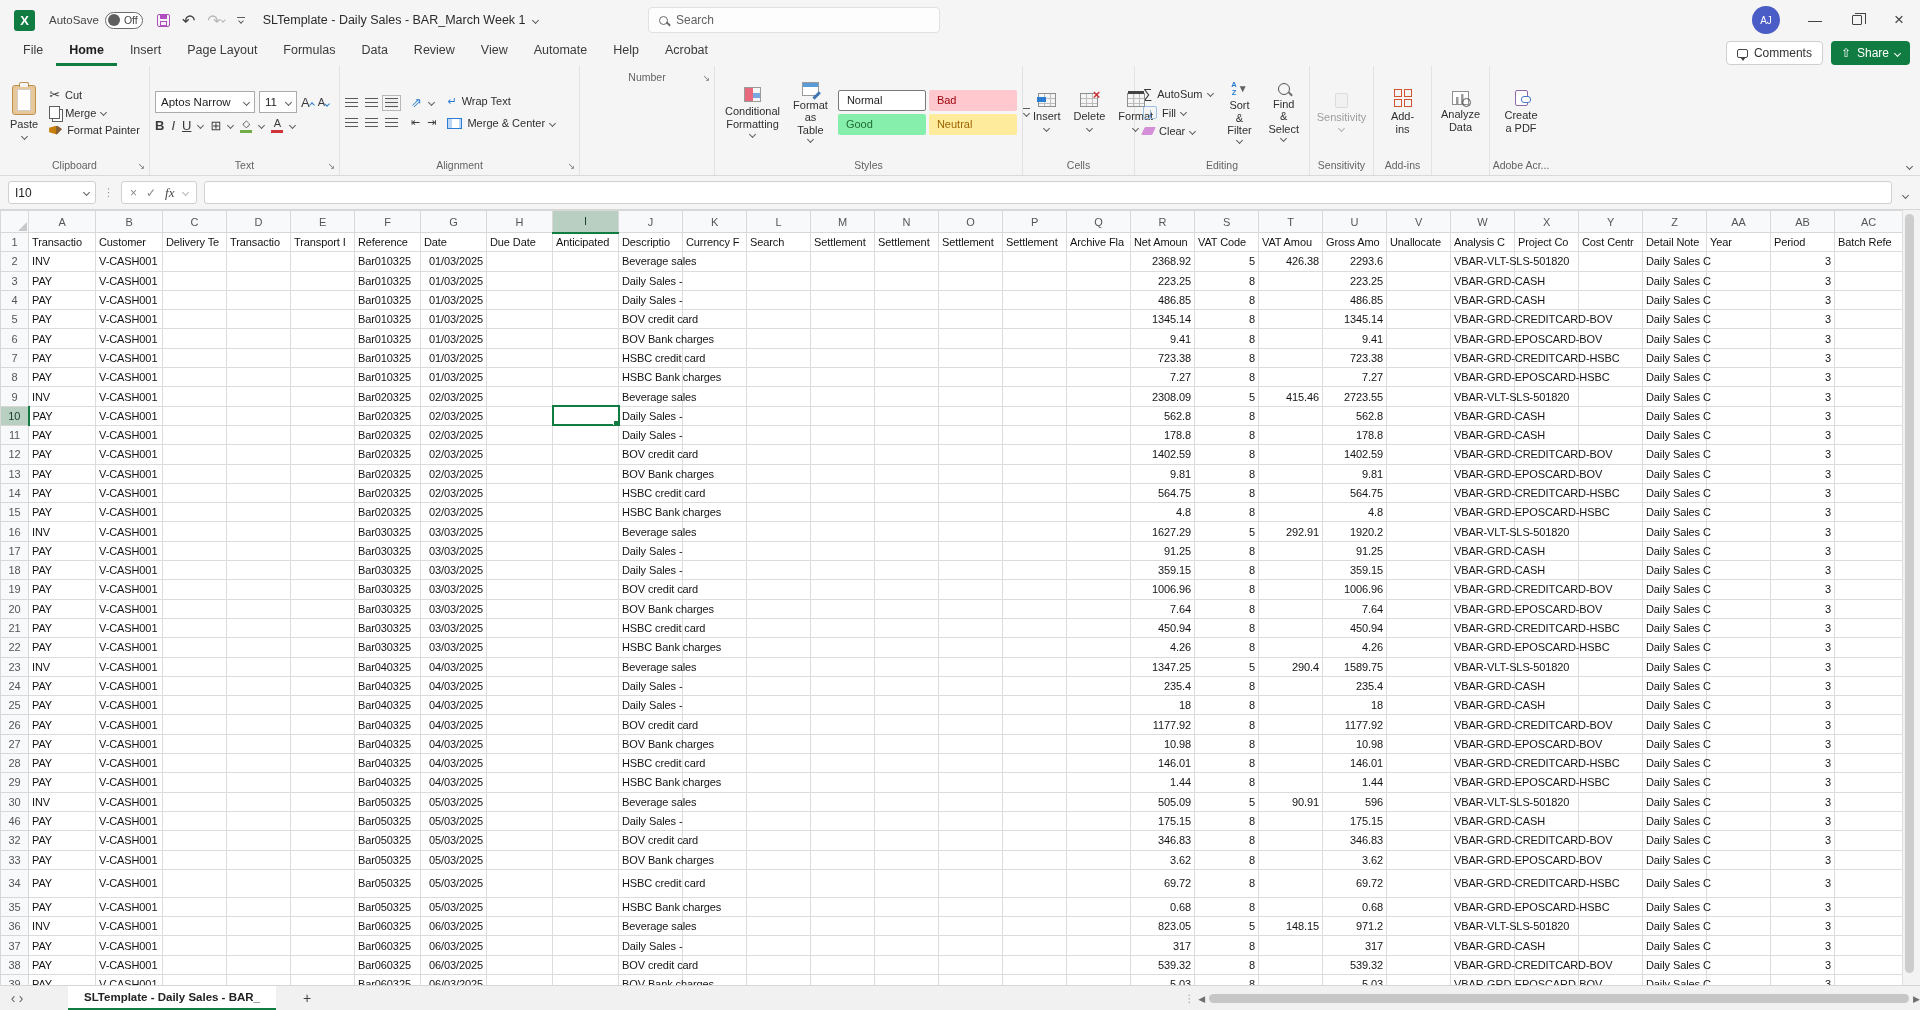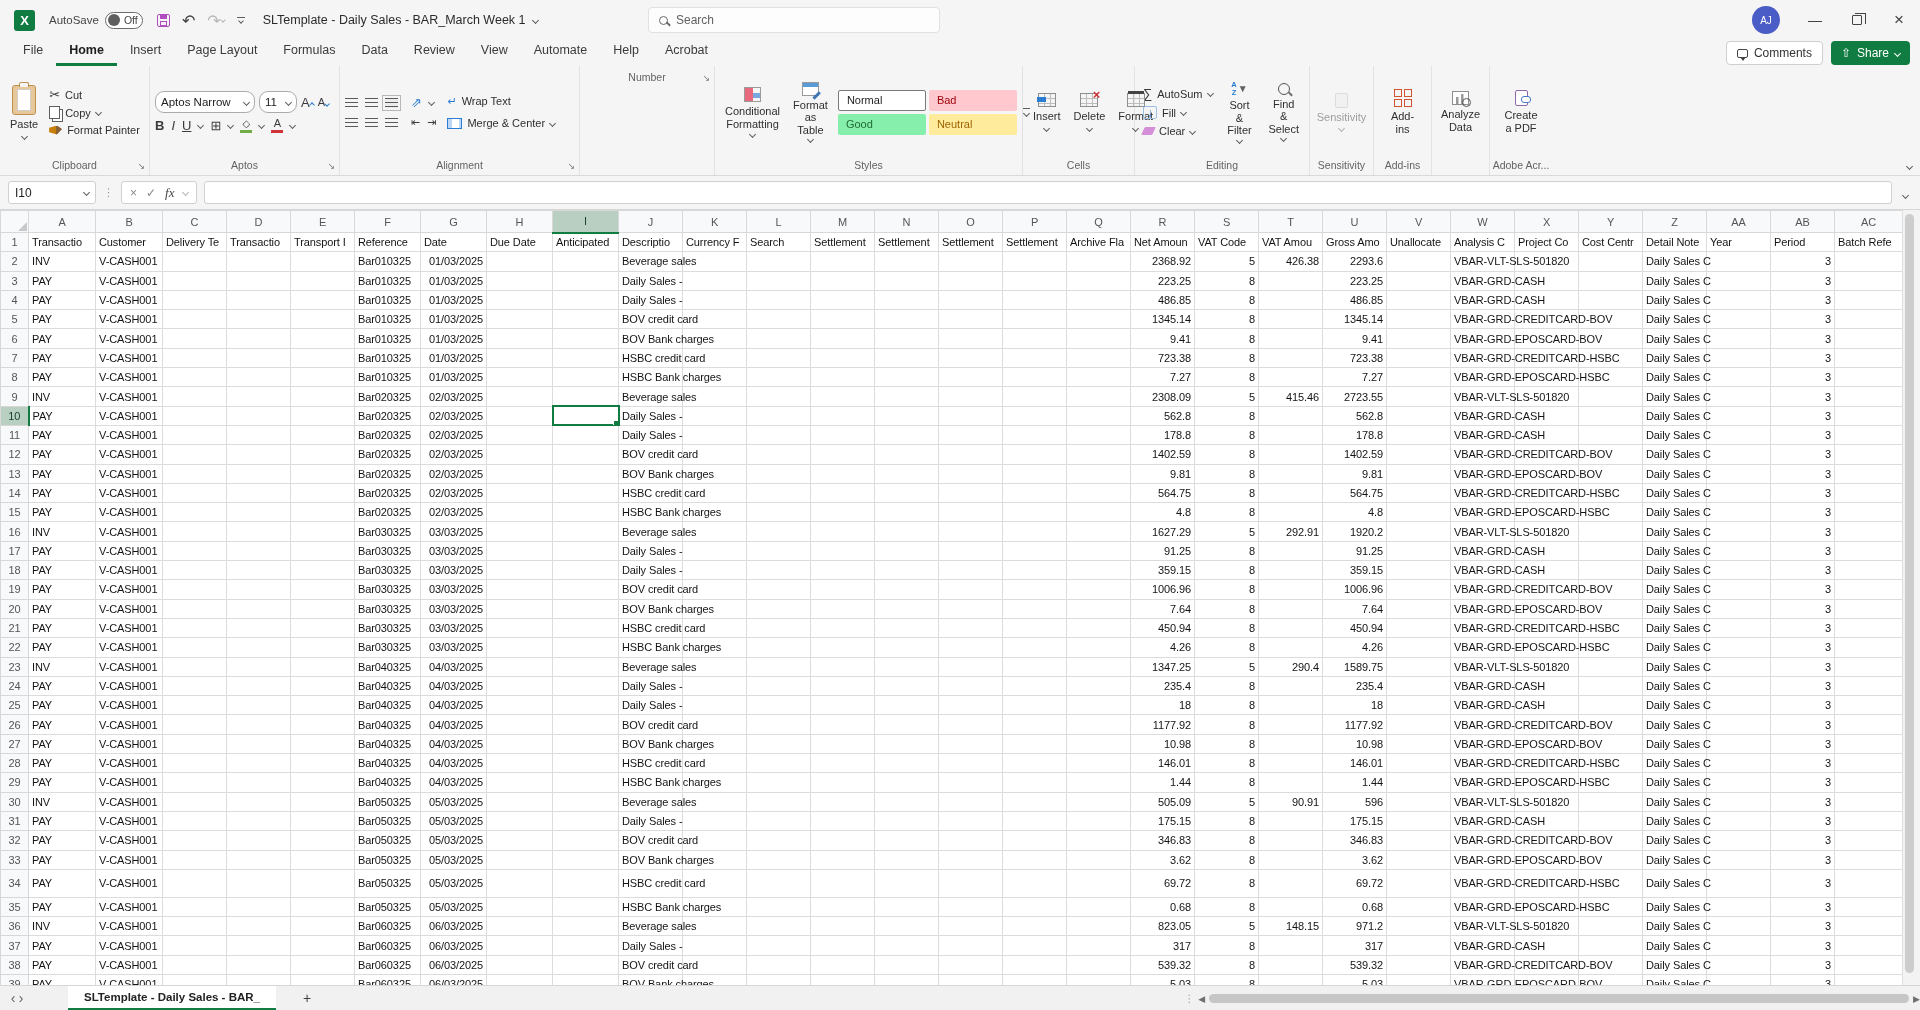"Aptos Narrow" .combo { border-radius: 9px -> 0 }
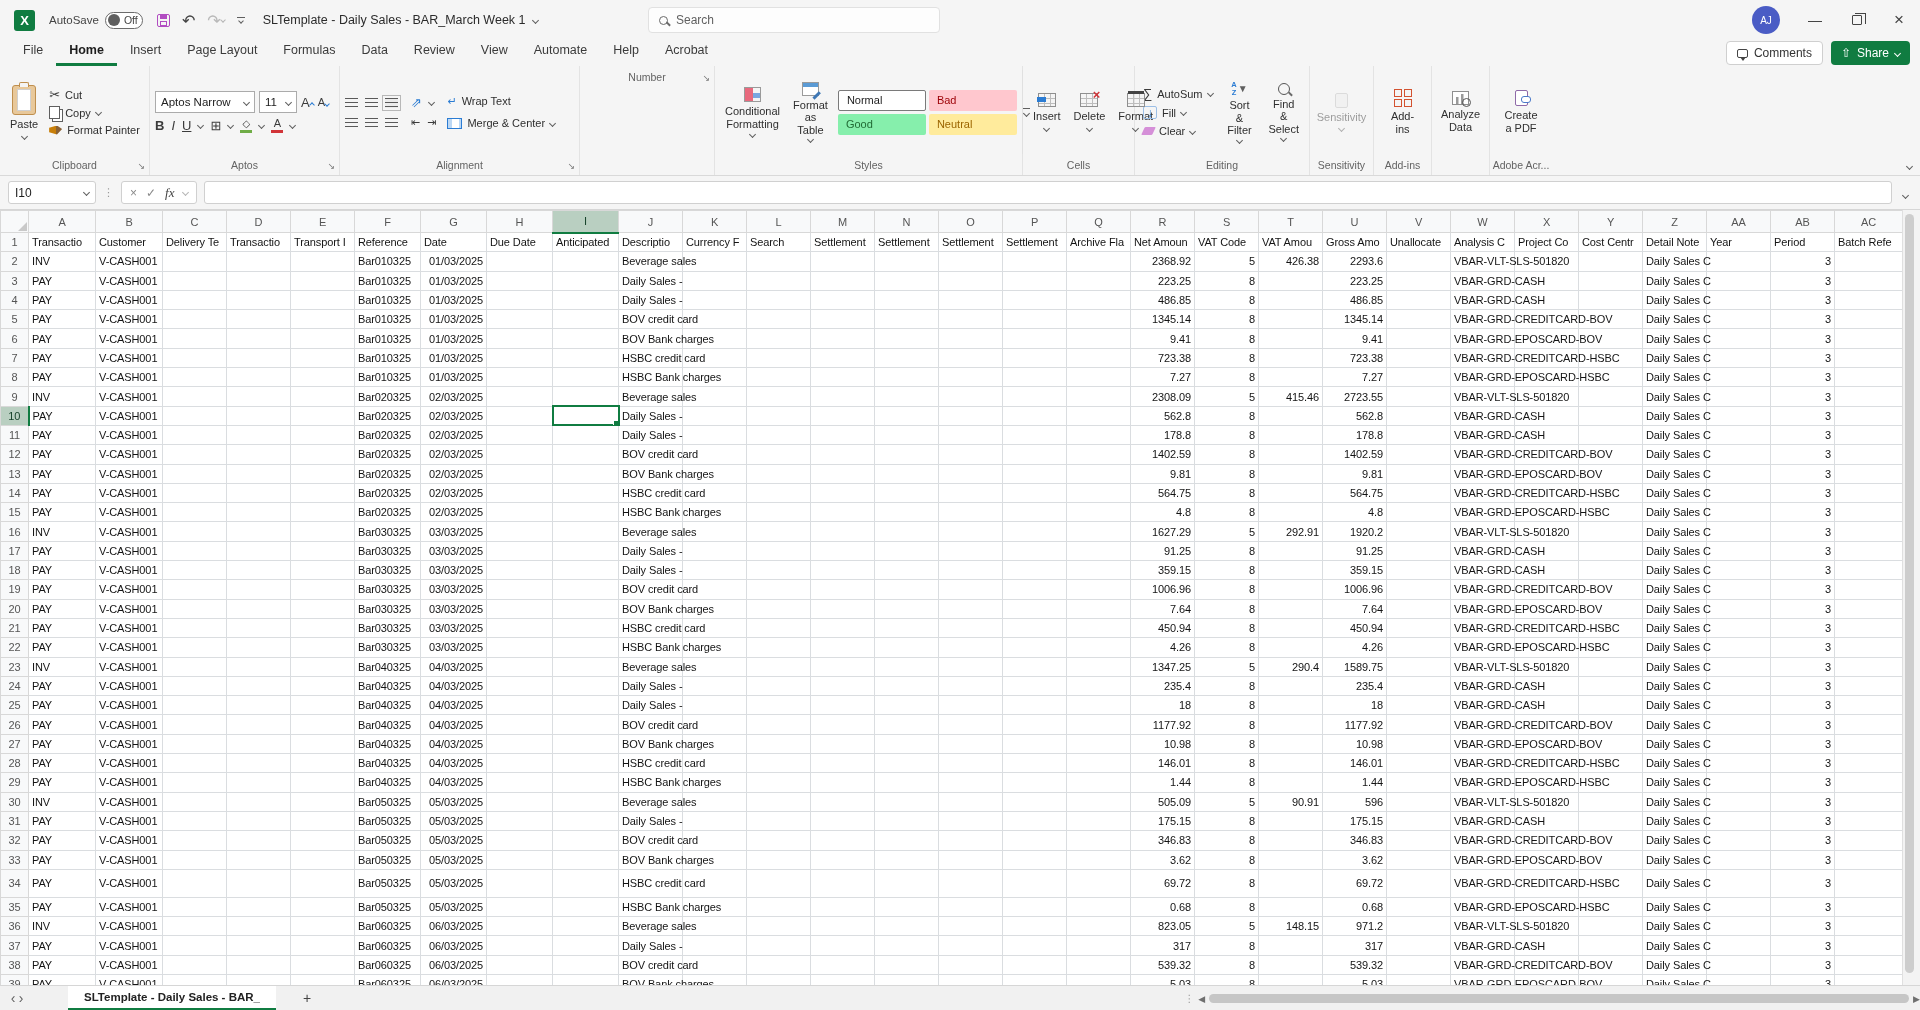"Copy" span { text: Copy -> Merge }
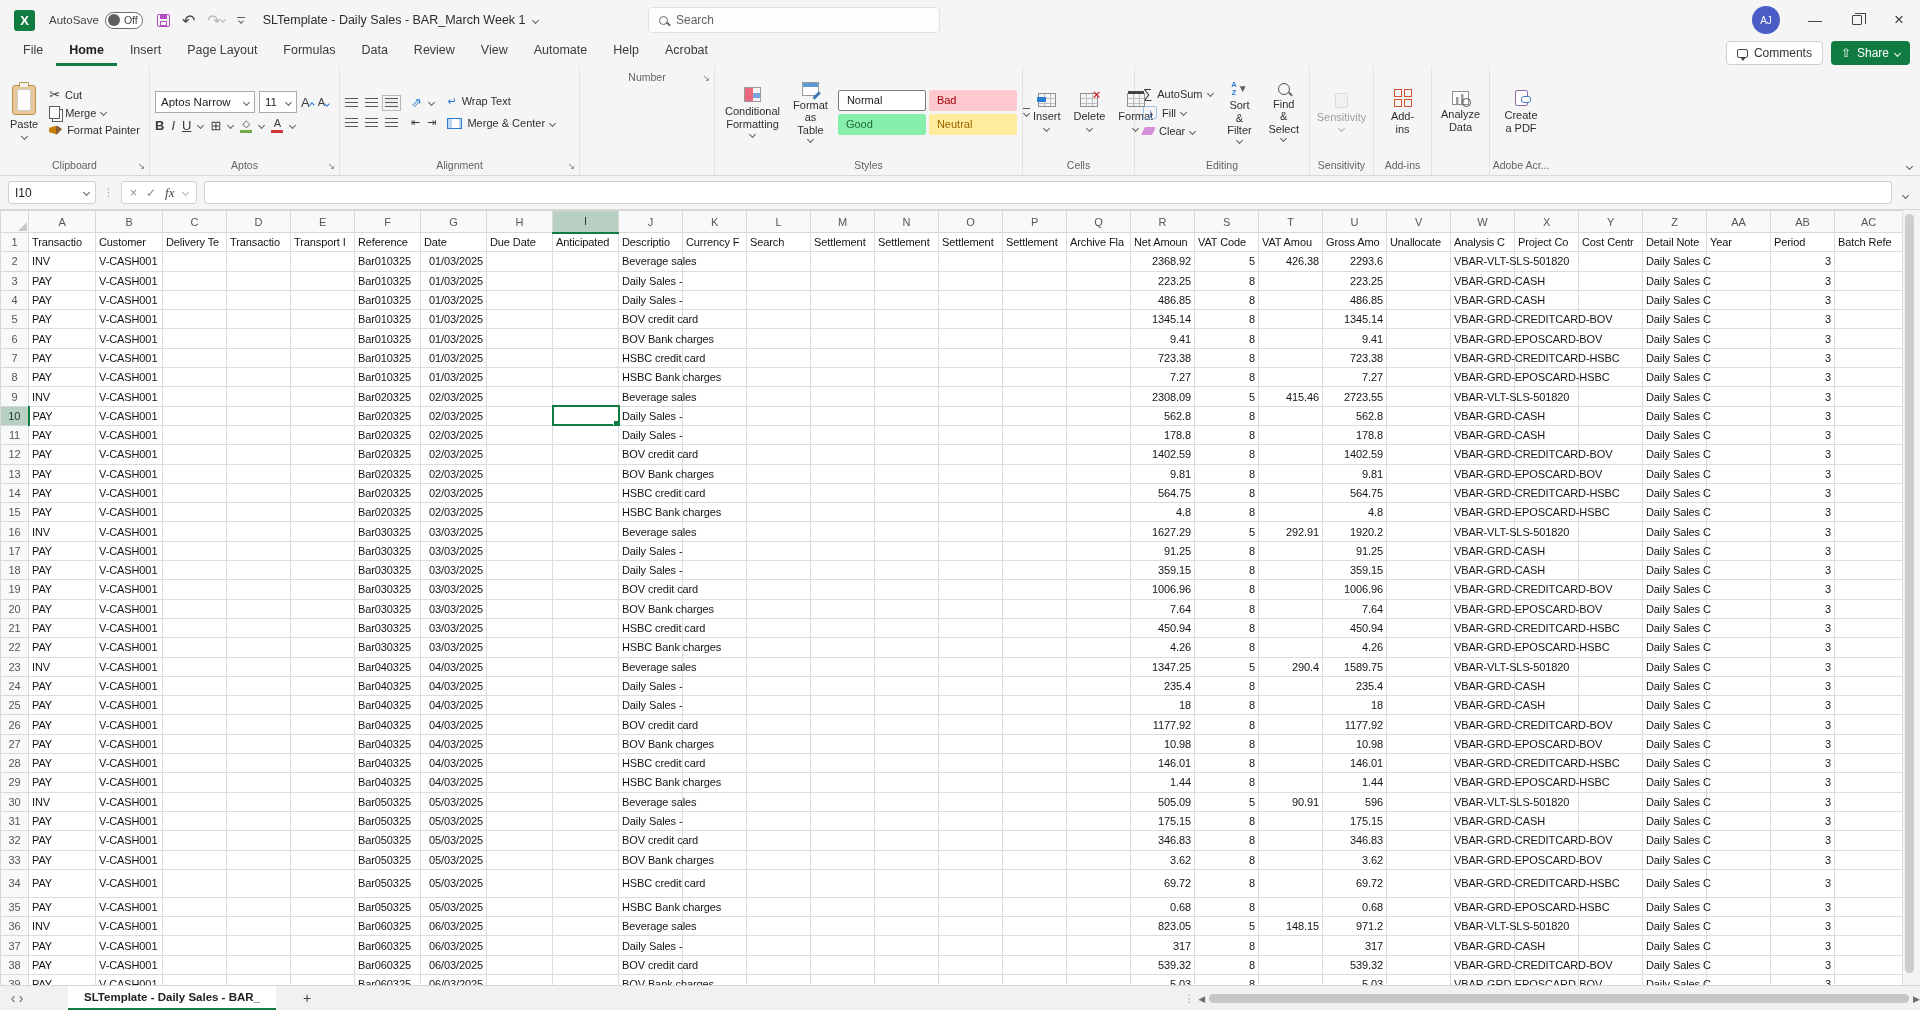"Aptos" span { text: Aptos -> Text }
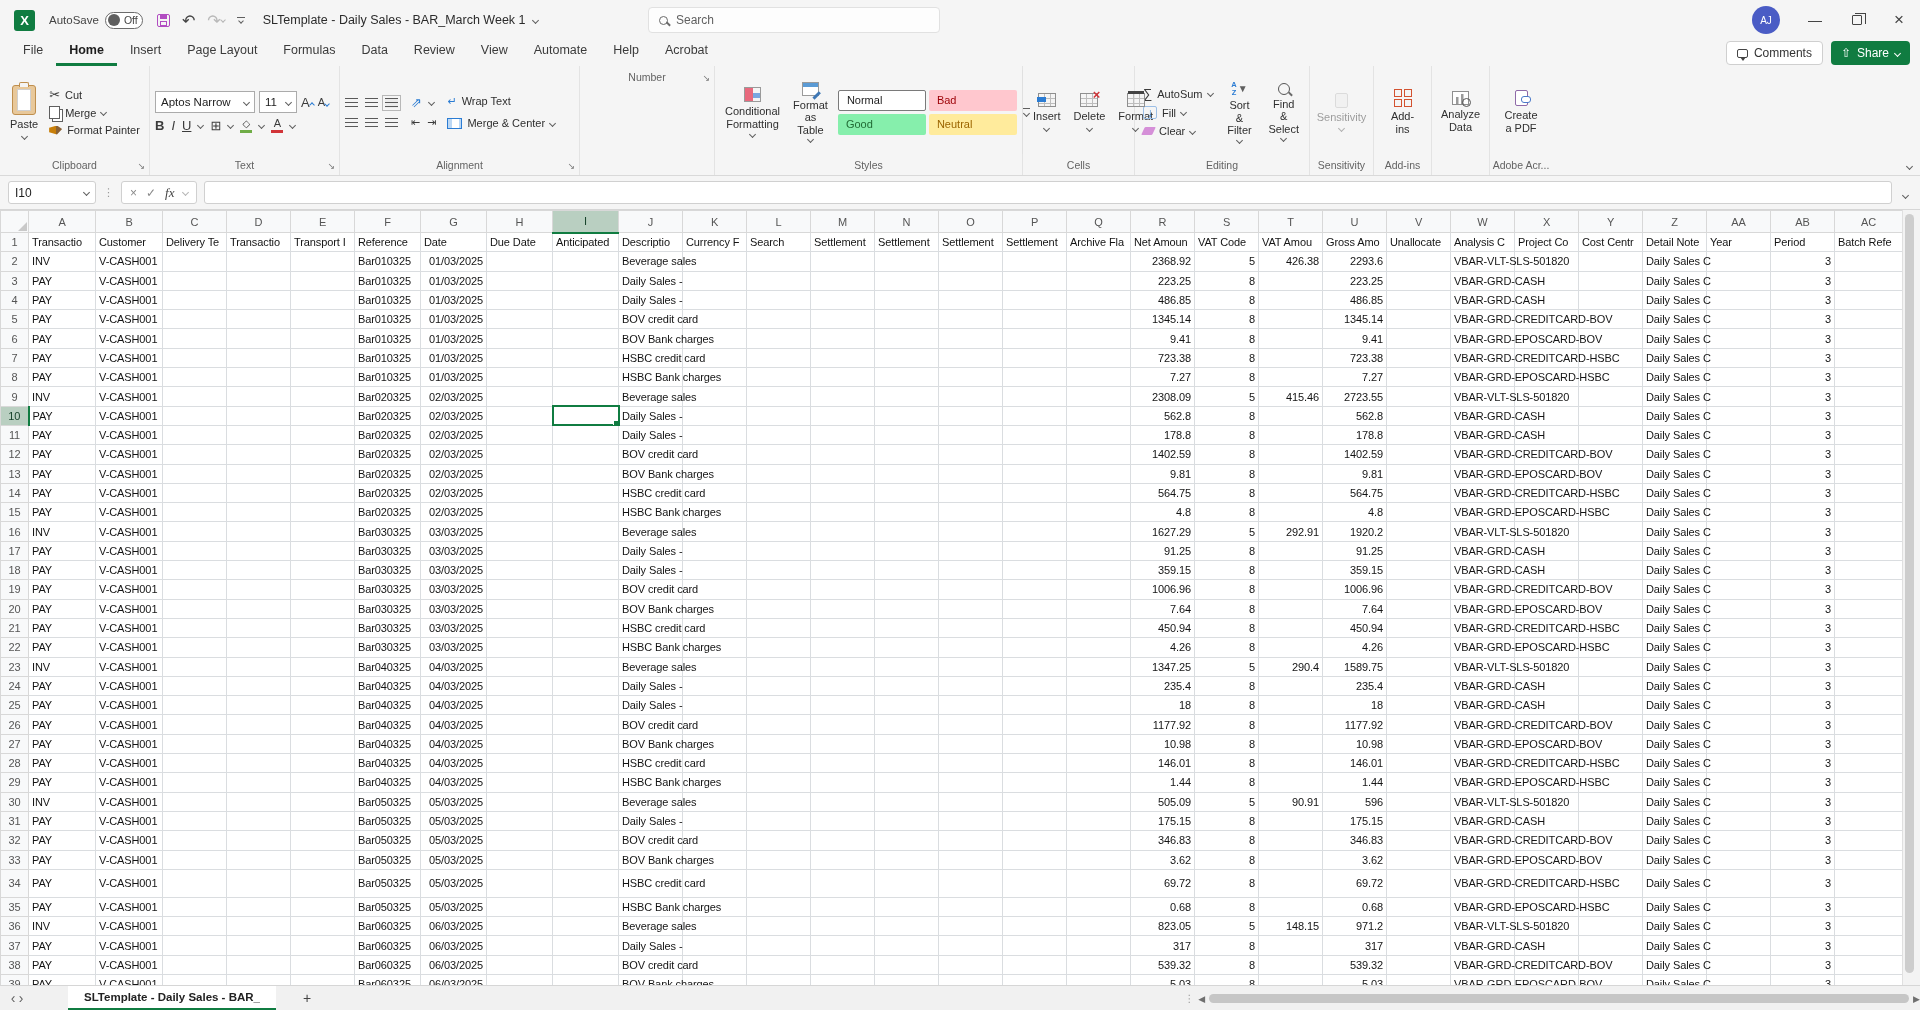"31" th.rh { text: 31 -> 46 }
